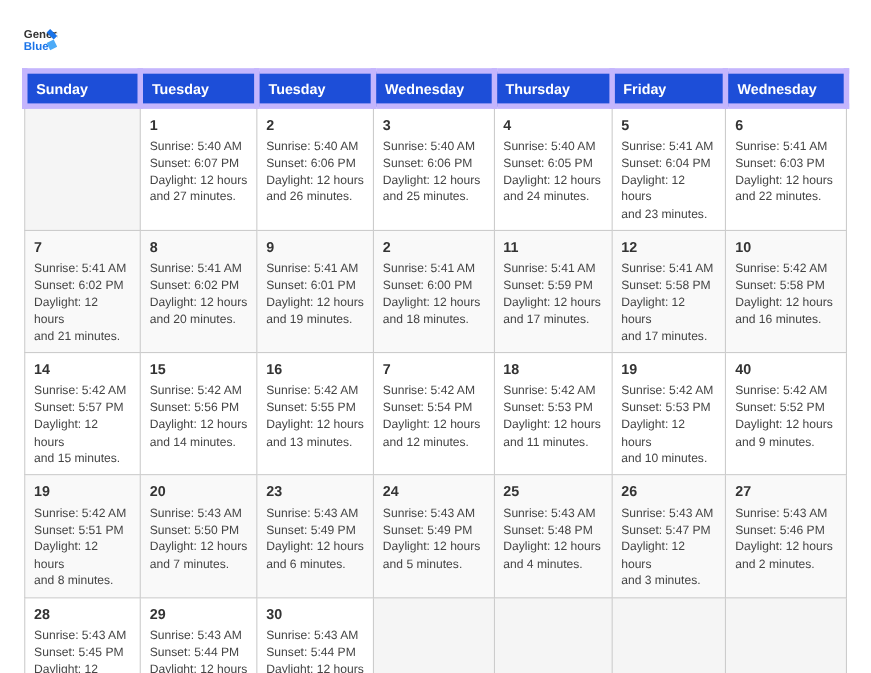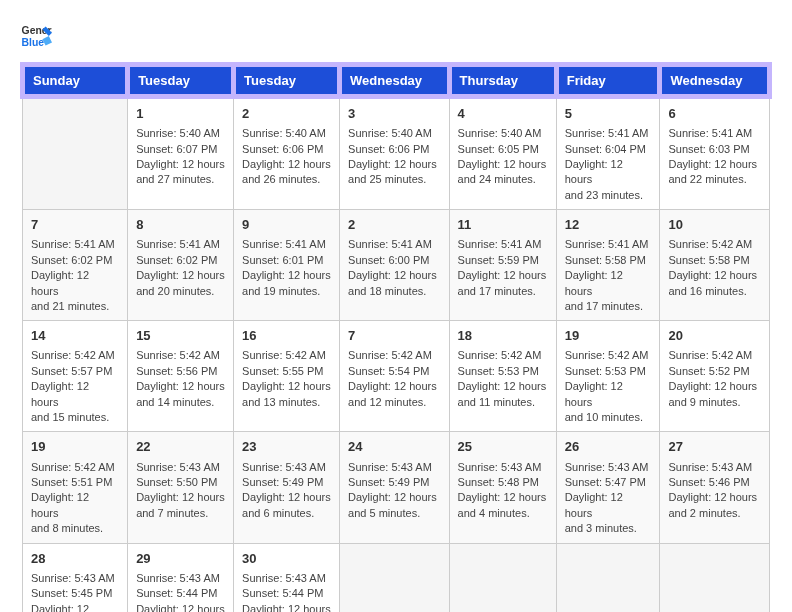"20" span.day-number { text: 20 -> 40 }
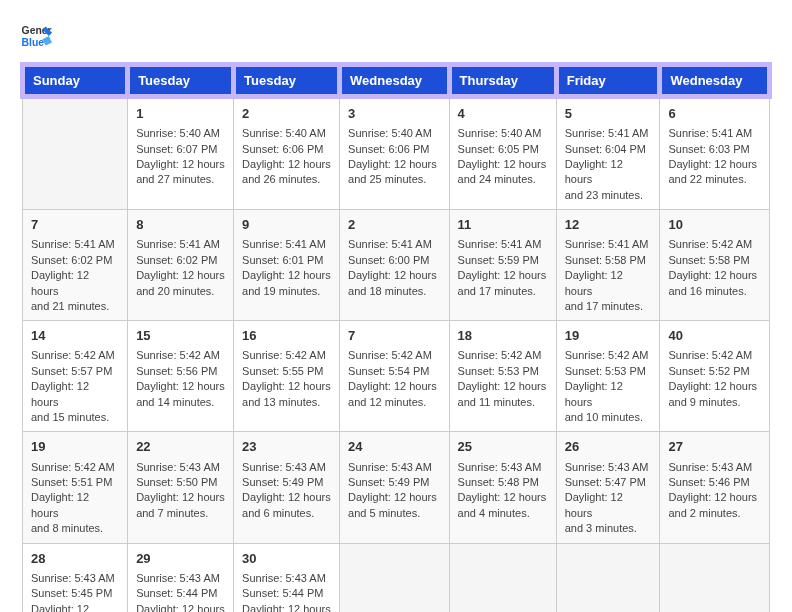"22" span.day-number { text: 22 -> 20 }
